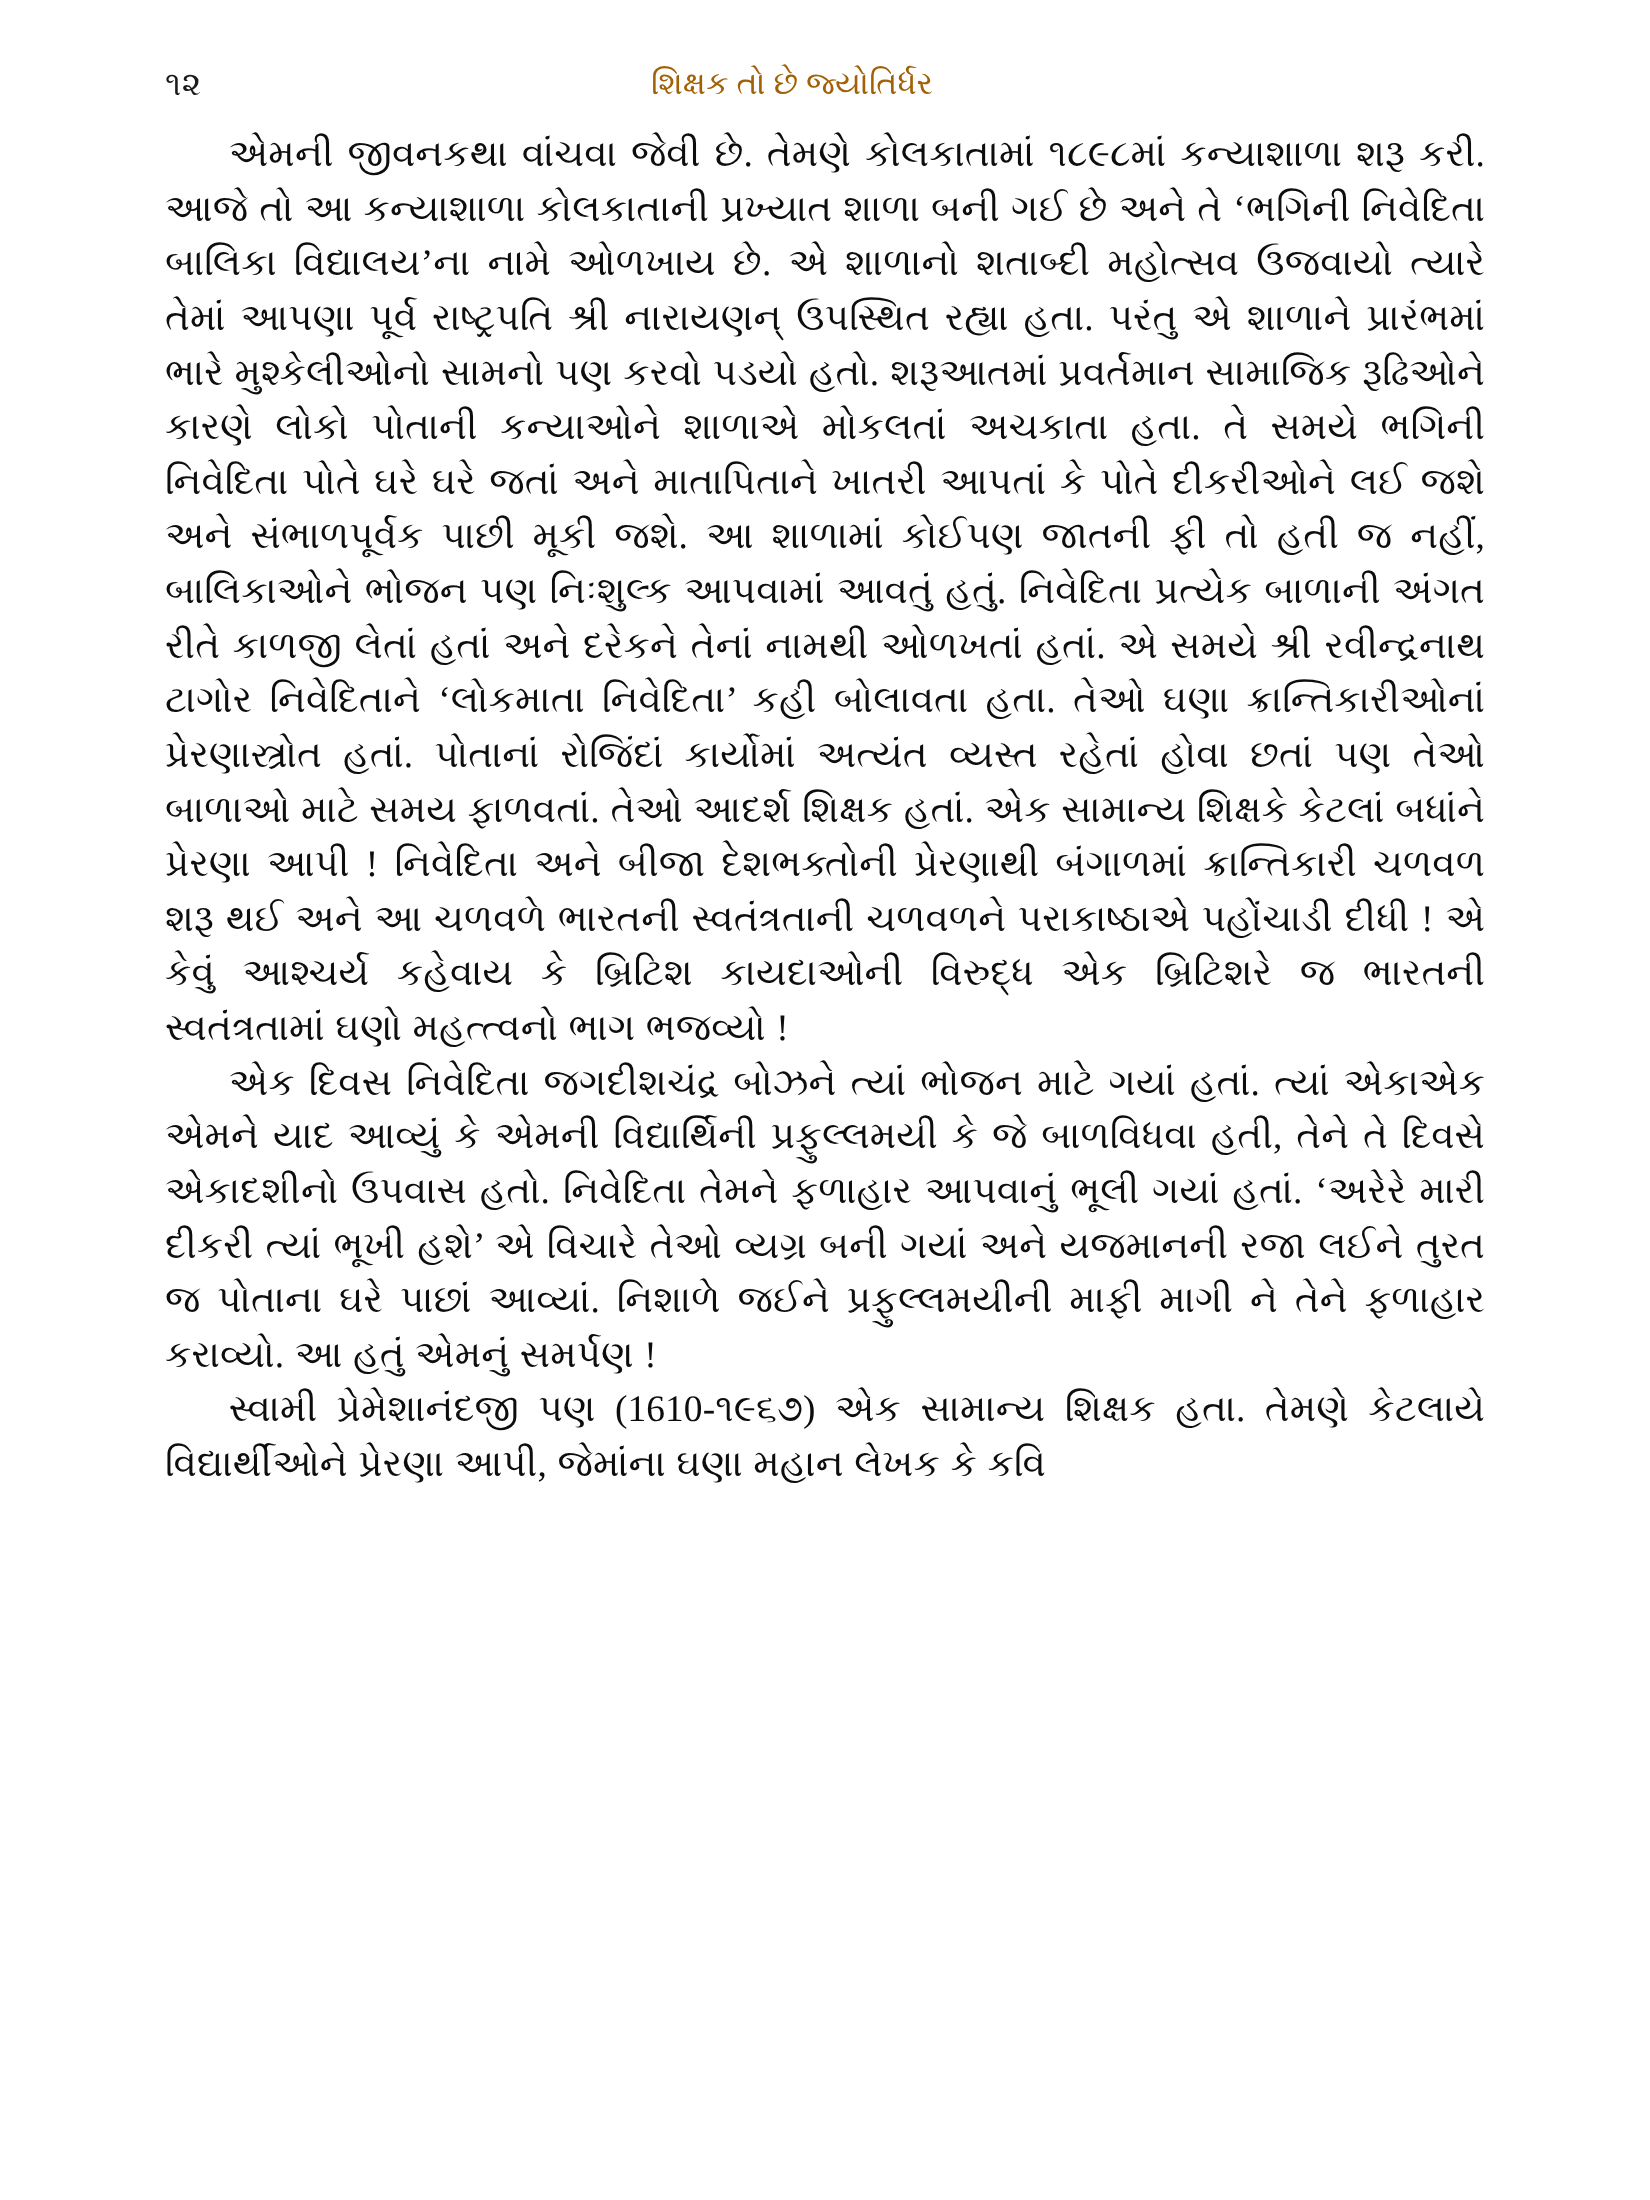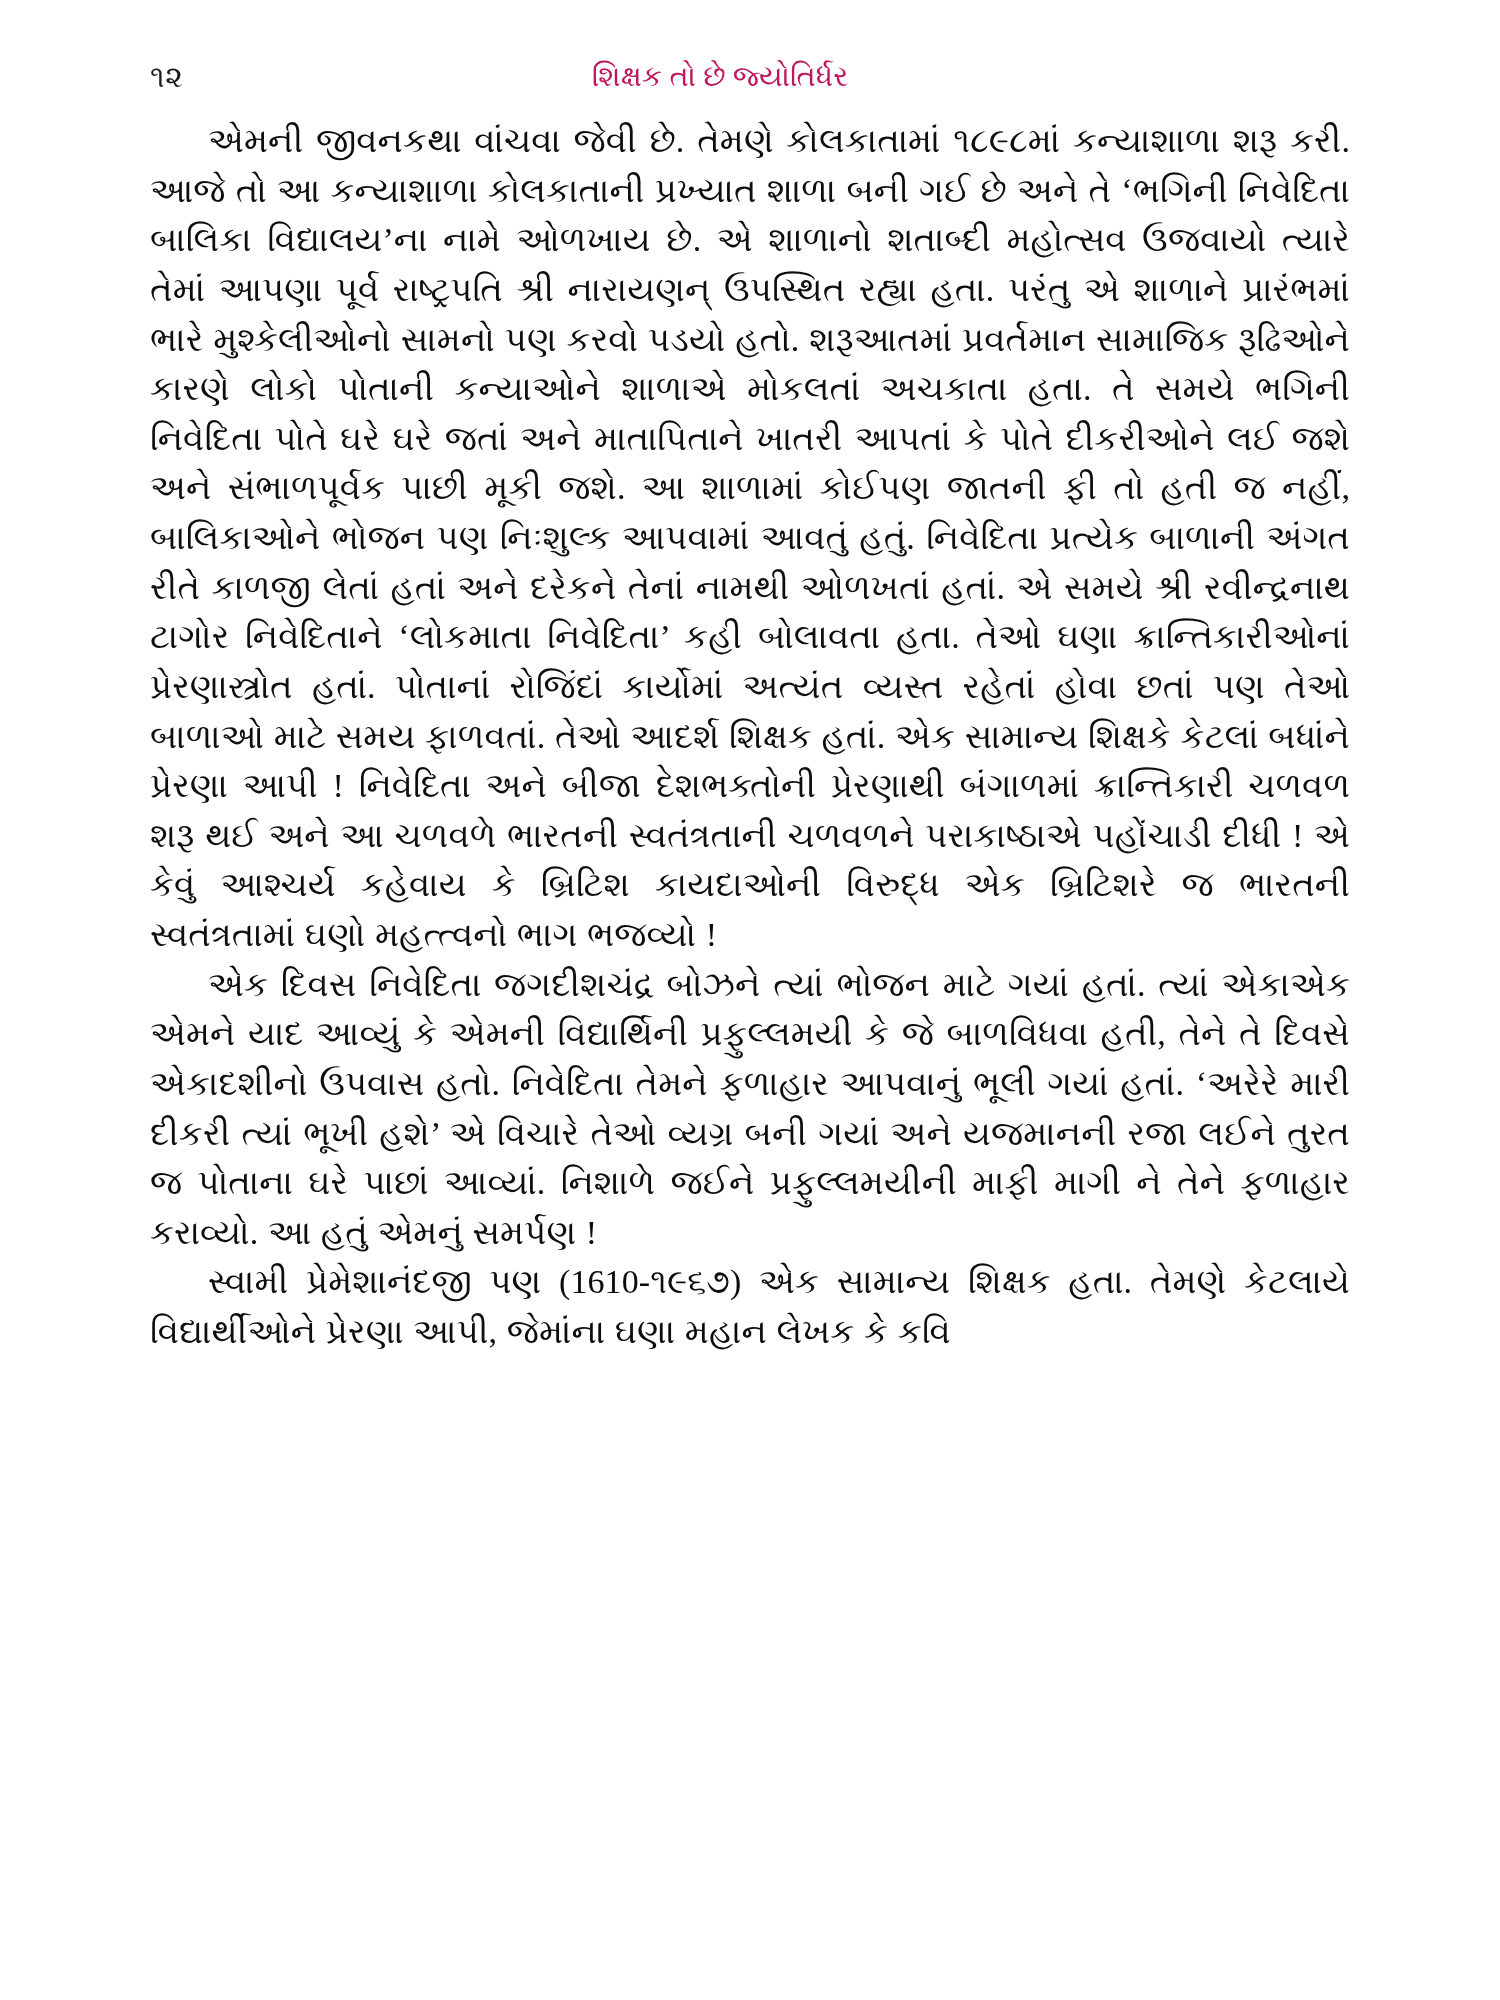"શિક્ષક તો છે જ્યોતિર્ધર" .running-head { color: #be185d -> #a16207 }
